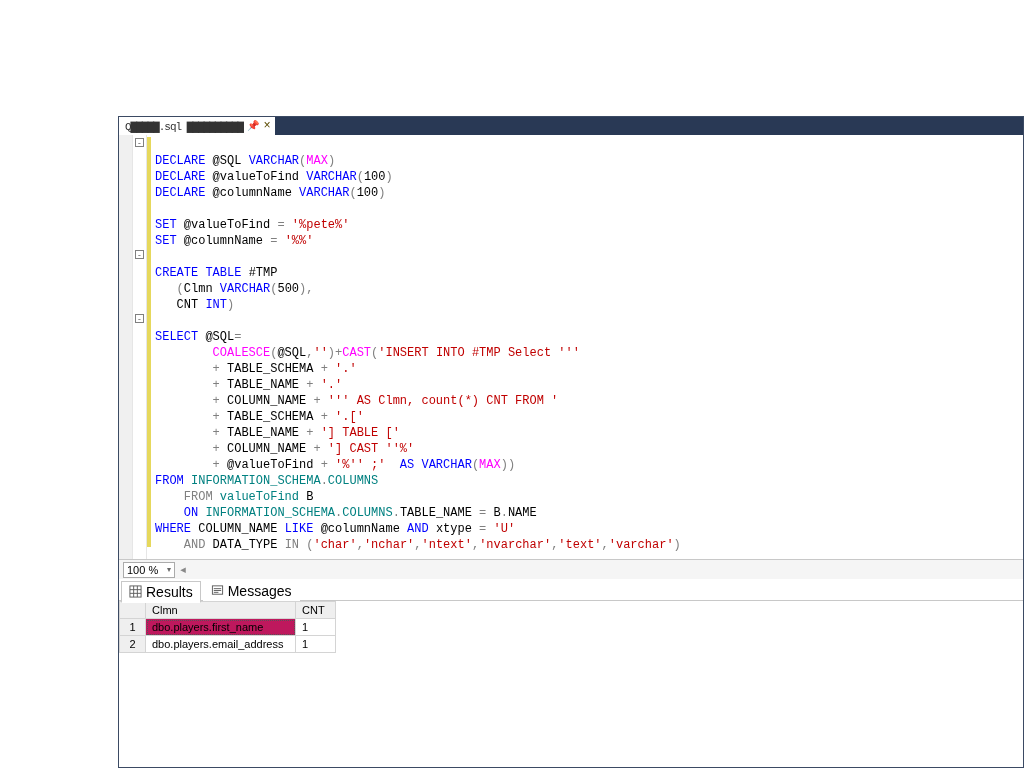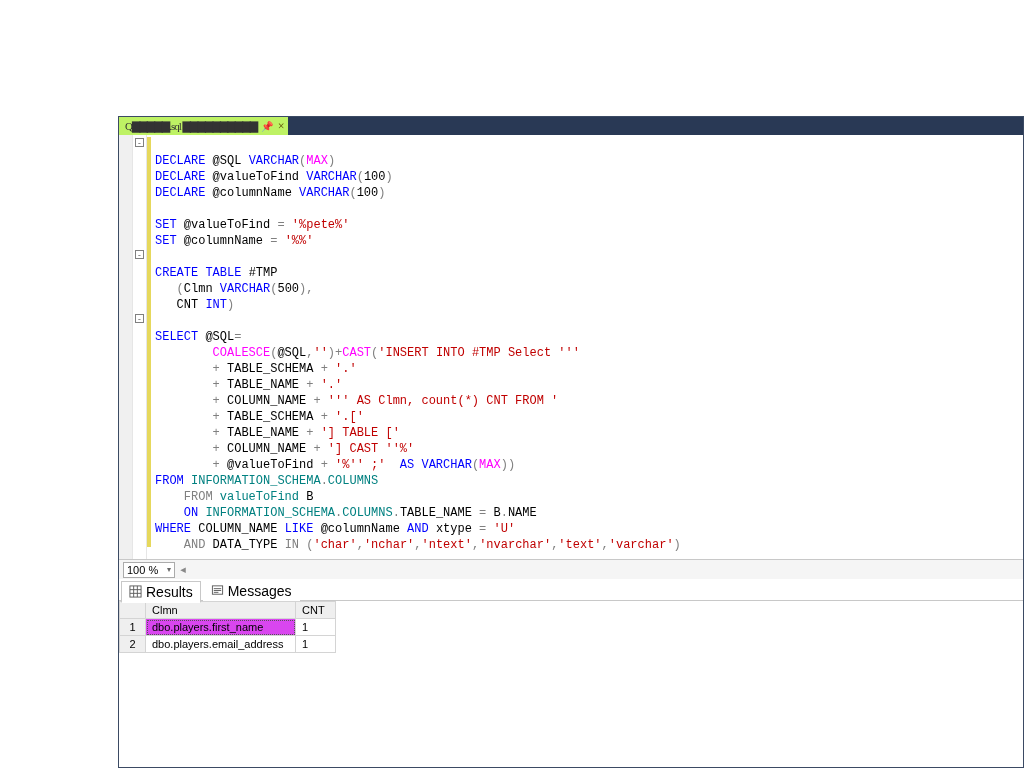"Q▇▇▇▇▇.sql ▇▇▇▇▇▇▇▇▇▇" .tab { background: #bef264 -> #ffffff; font-family: Liberation Serif, serif -> Liberation Mono, monospace }
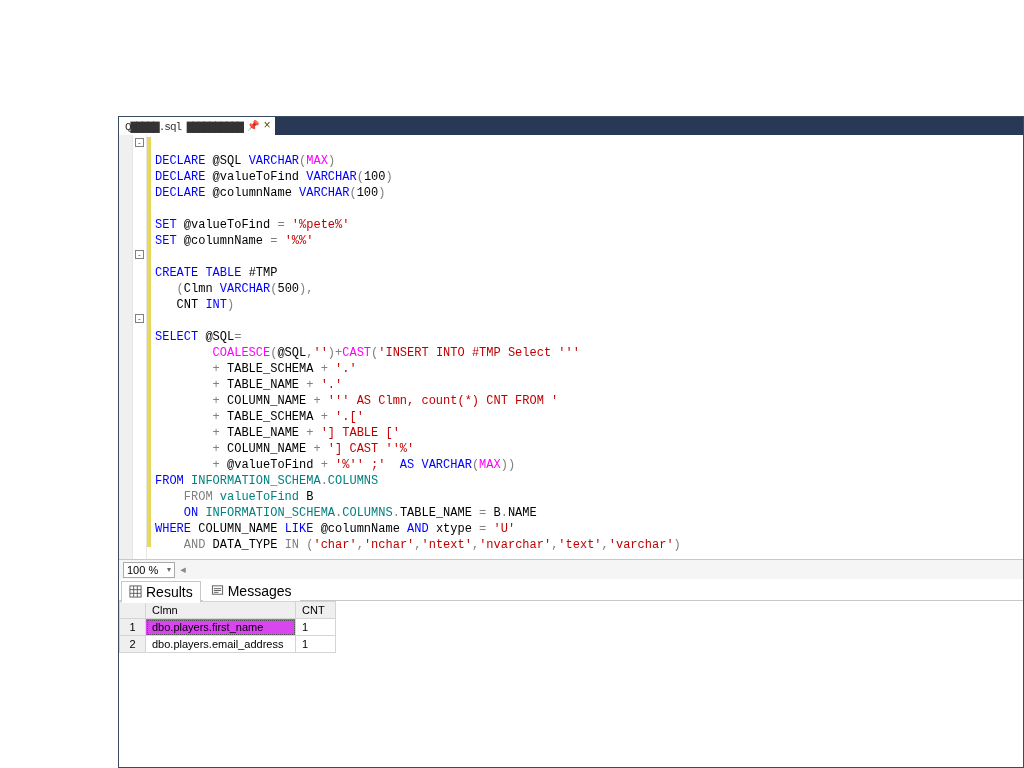"dbo.players.first_name" table.grid td.sel { background: #d946ef -> #be185d }
